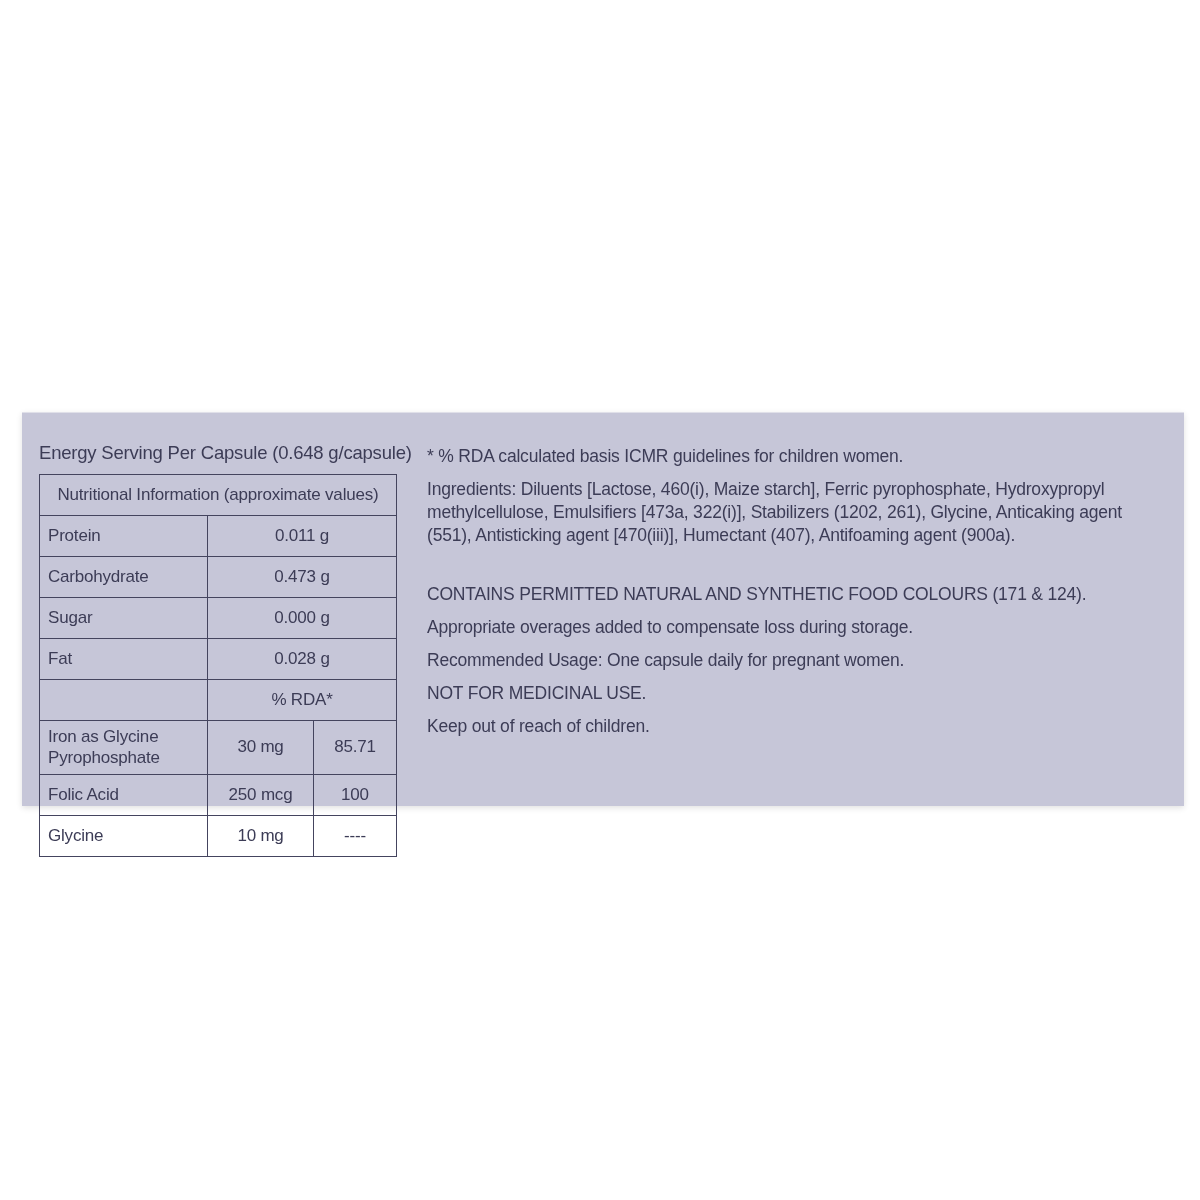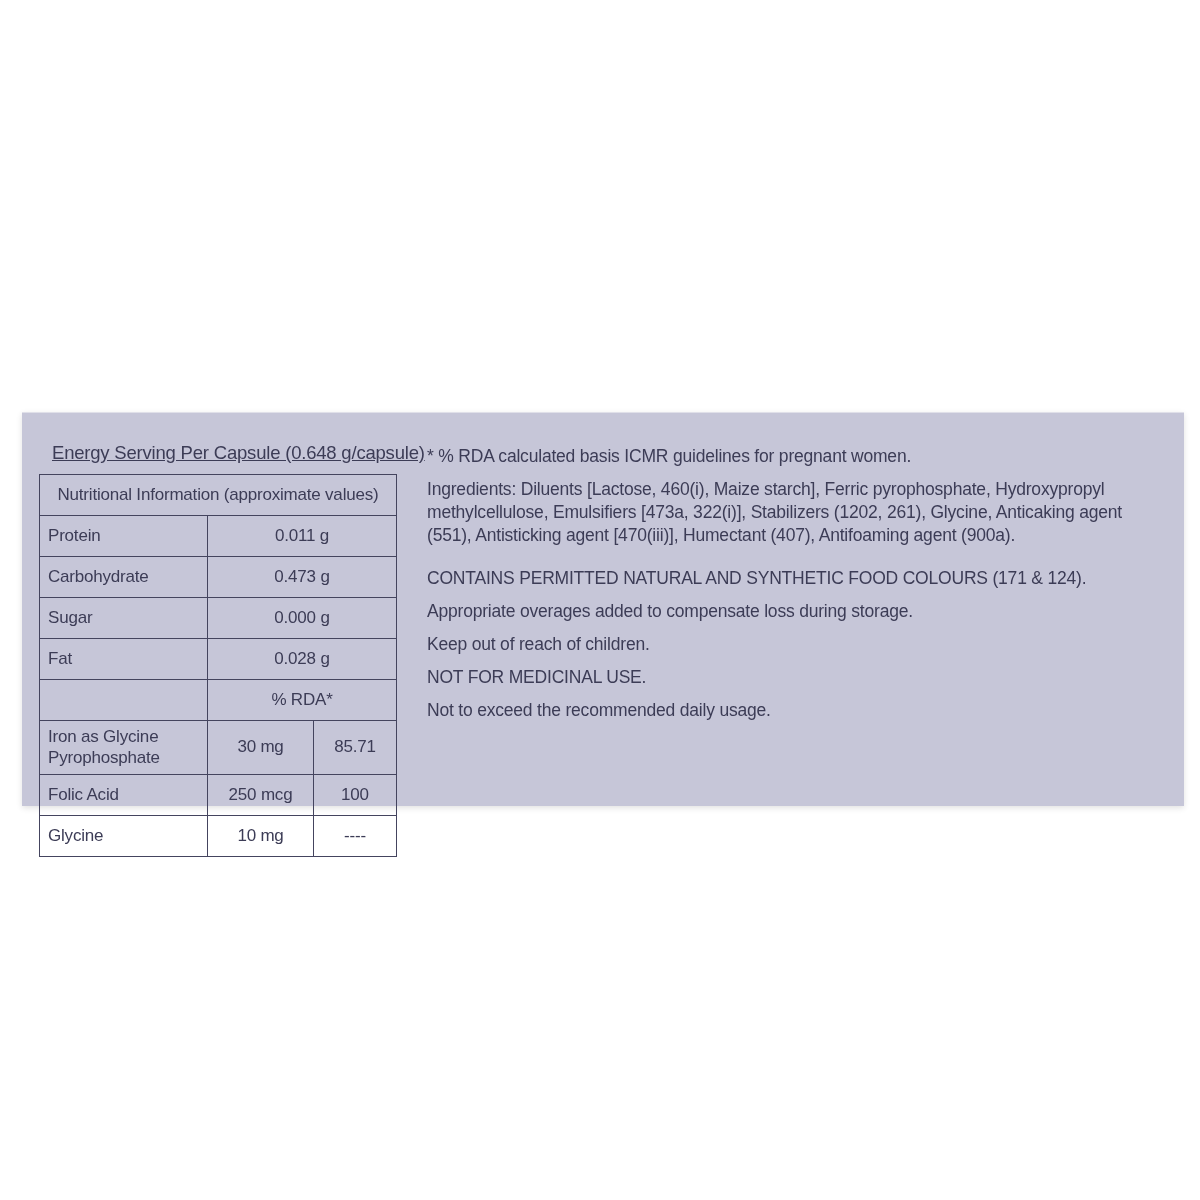"Energy Serving Per Capsule (0.648" .heading { left: 30px -> 17px; text-decoration: underline -> none }
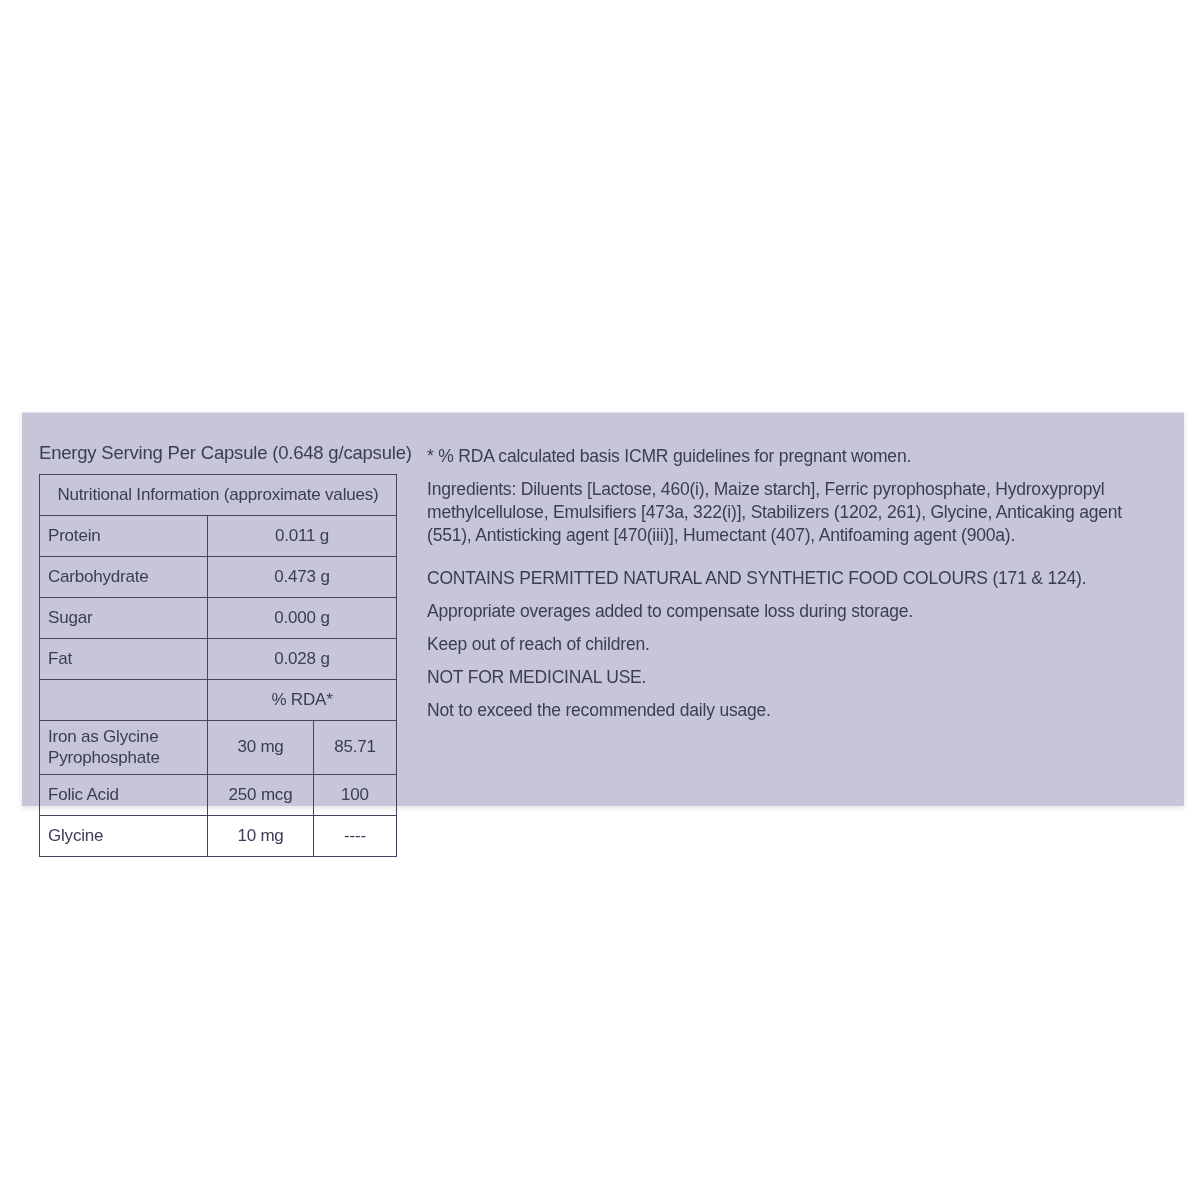"* % RDA calculated basis" p { text: pregnant -> children }
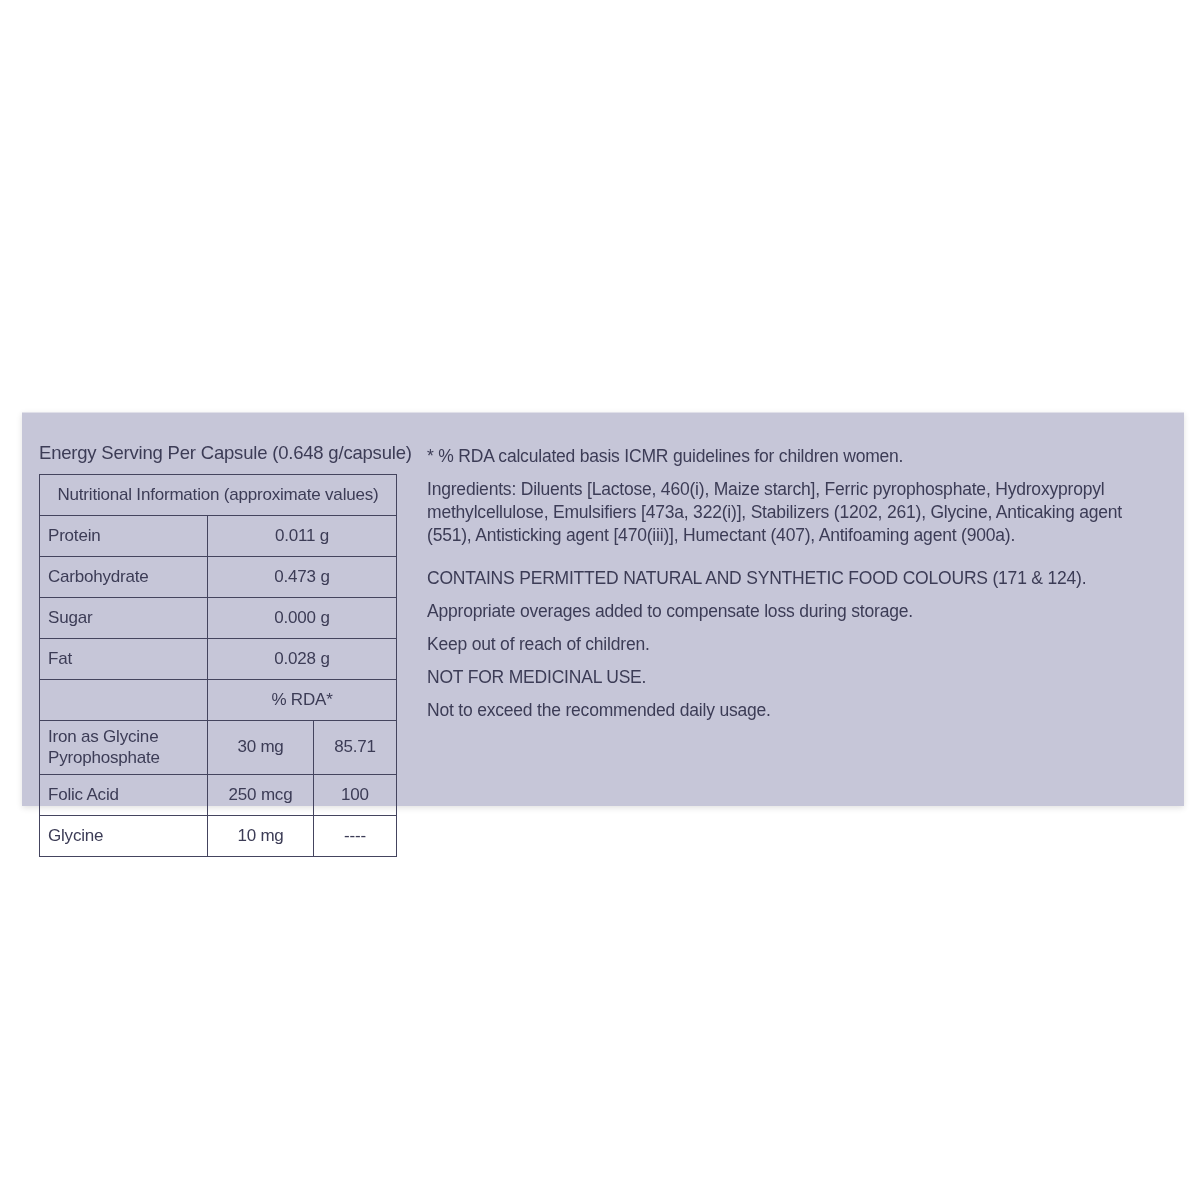"Ingredients: Diluents [Lactose, 460(i)," .info p.gap-lg { margin-bottom: 20px -> 36px }
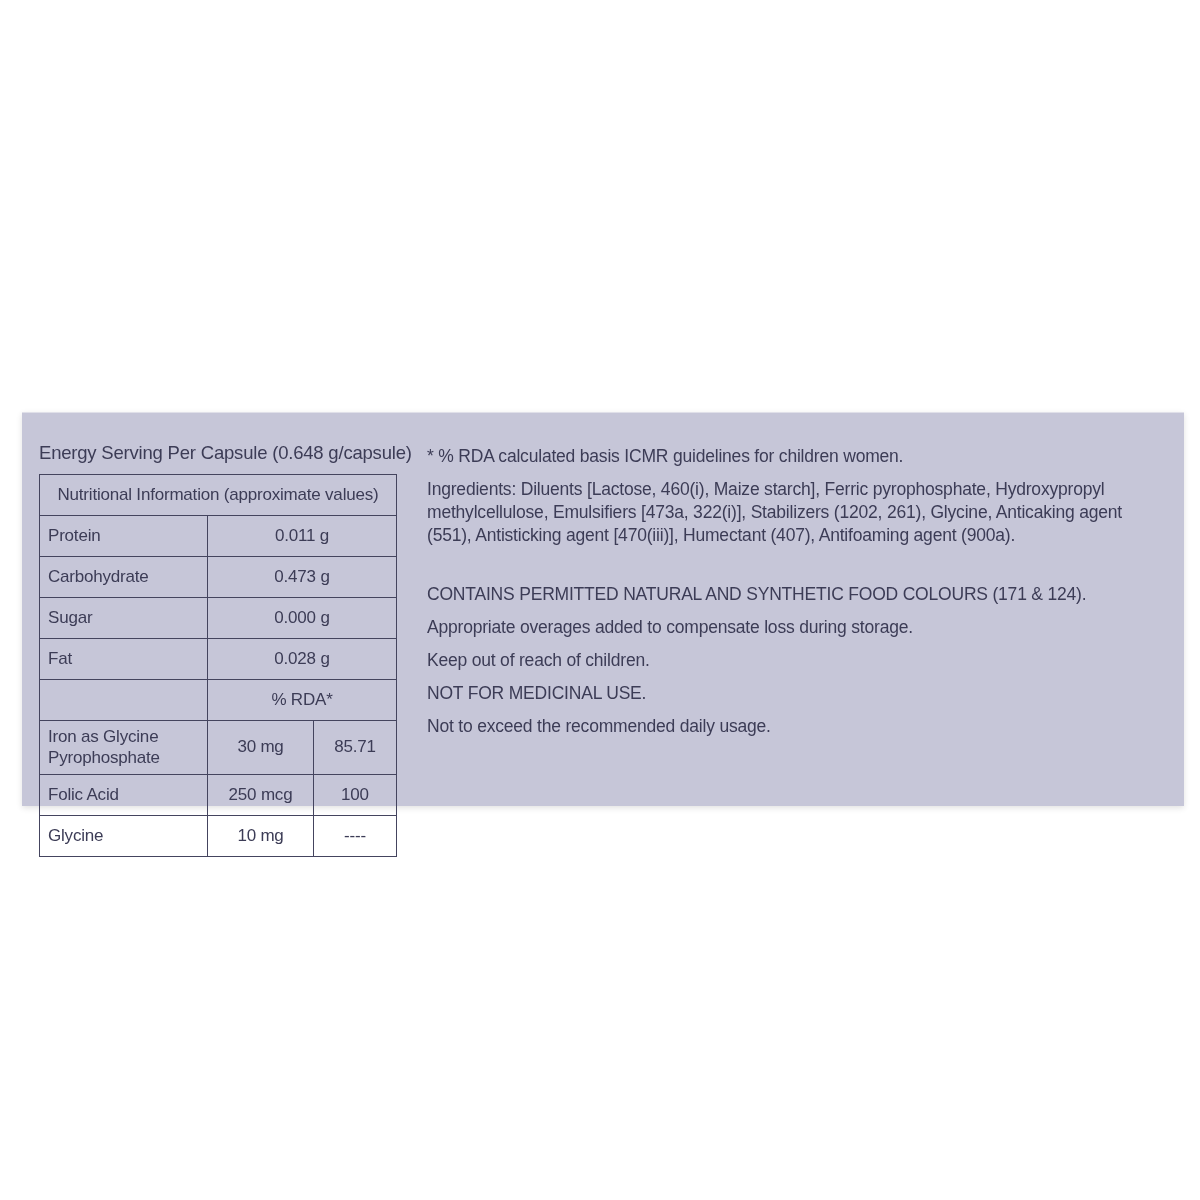"Recommended Usage: One capsule daily" p { html: none -> <p>Recommended Usage: One capsule daily for pregnant women.</p> }
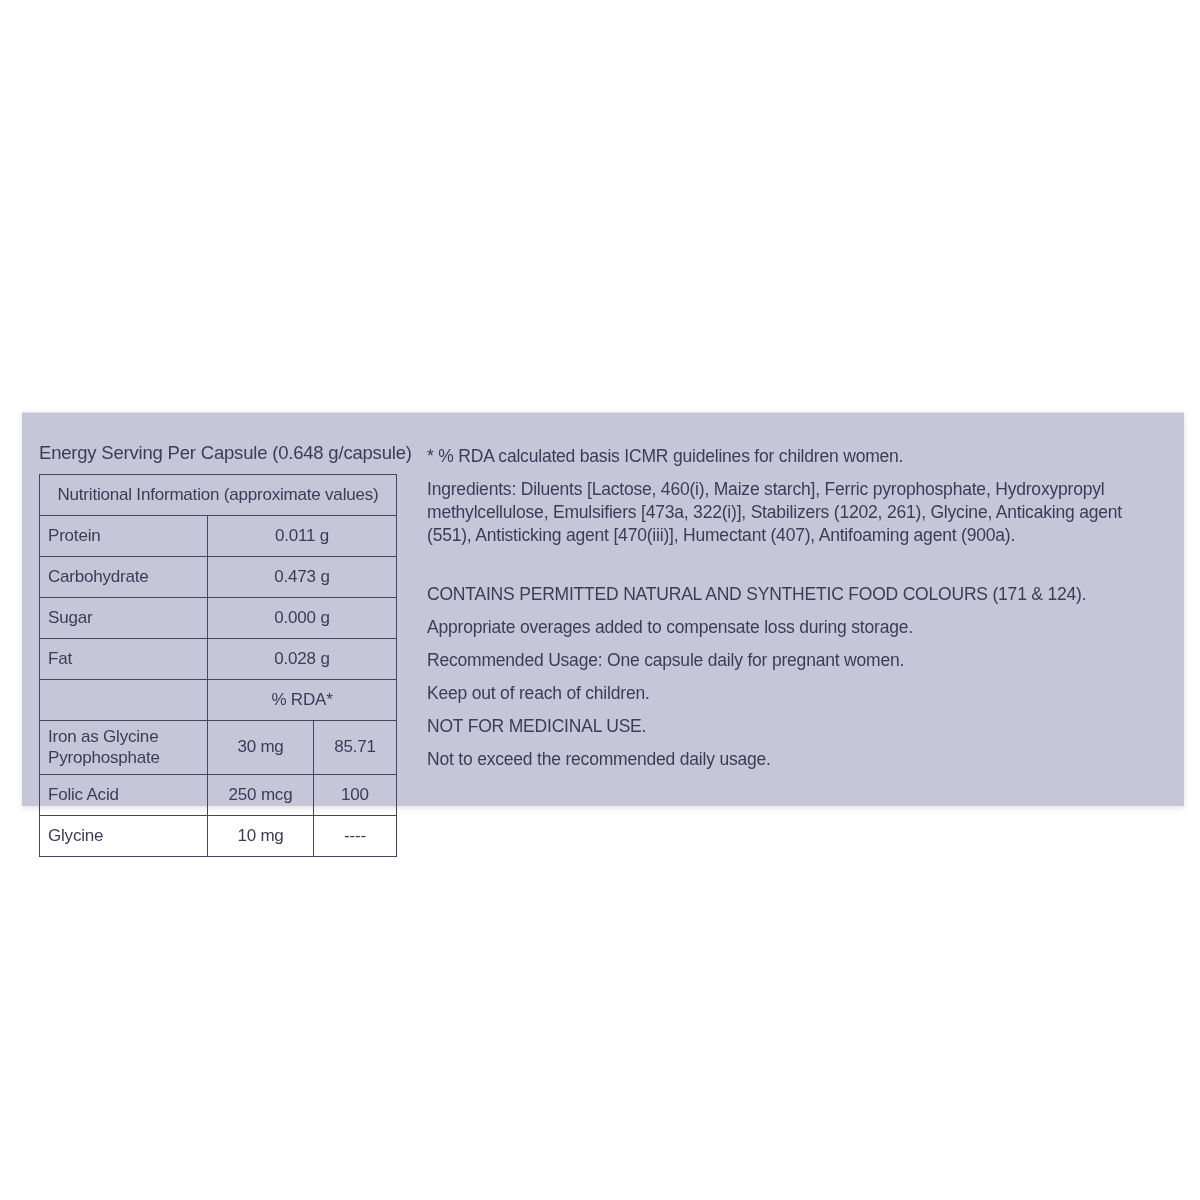"Keep out of reach of" p { order: before "NOT FOR MEDICINAL USE." -> after "NOT FOR MEDICINAL USE." }
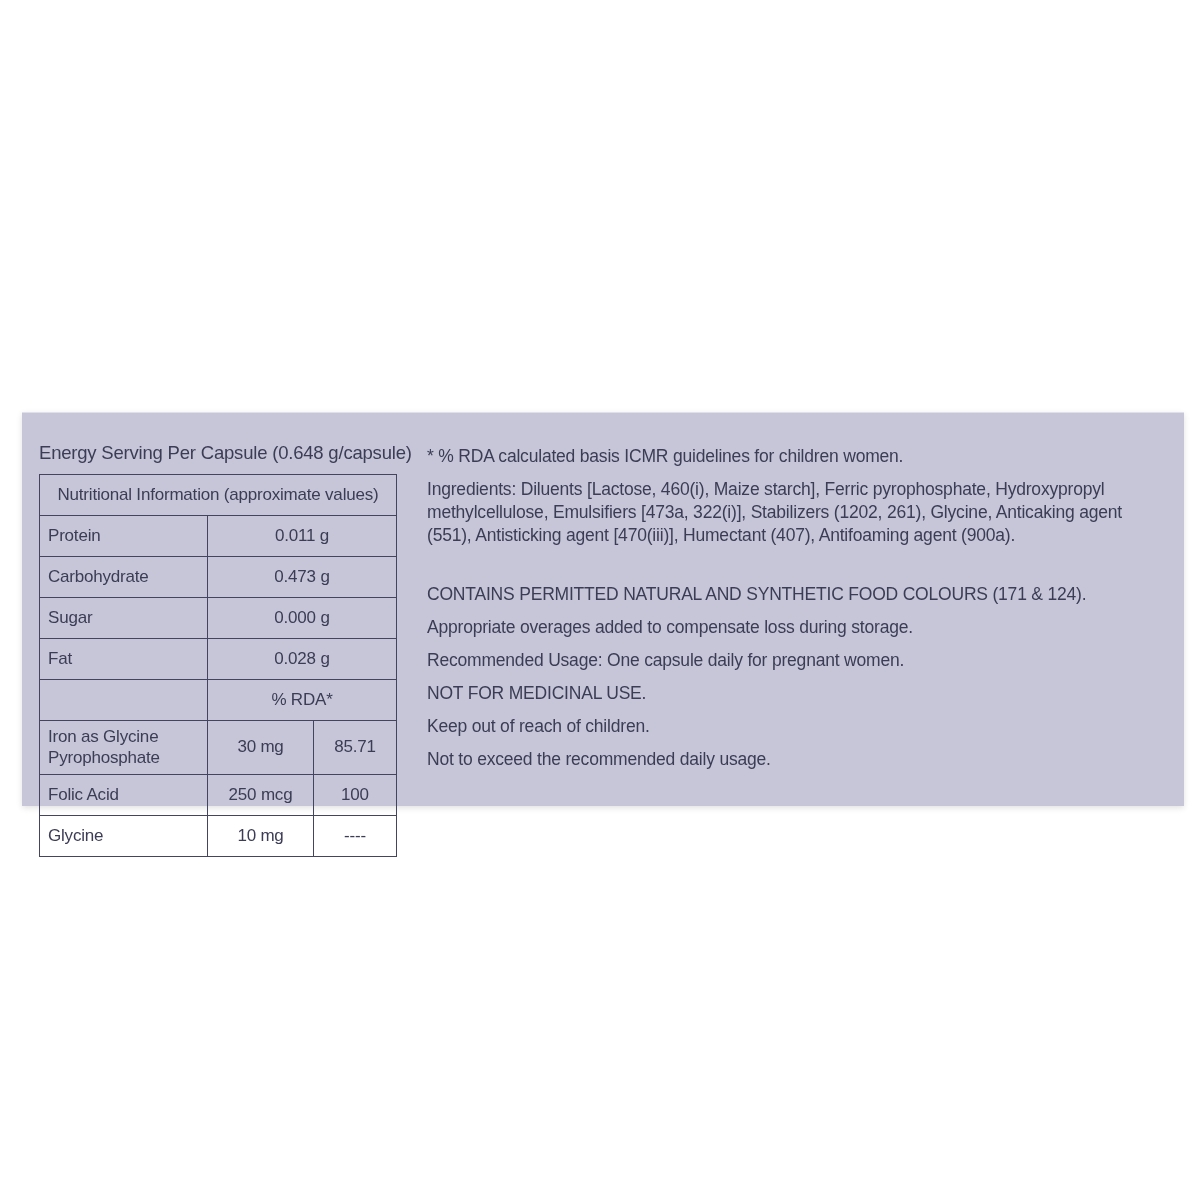"Not to exceed the recommended" p { html: <p>Not to exceed the recommended daily usage.</p> -> none }
